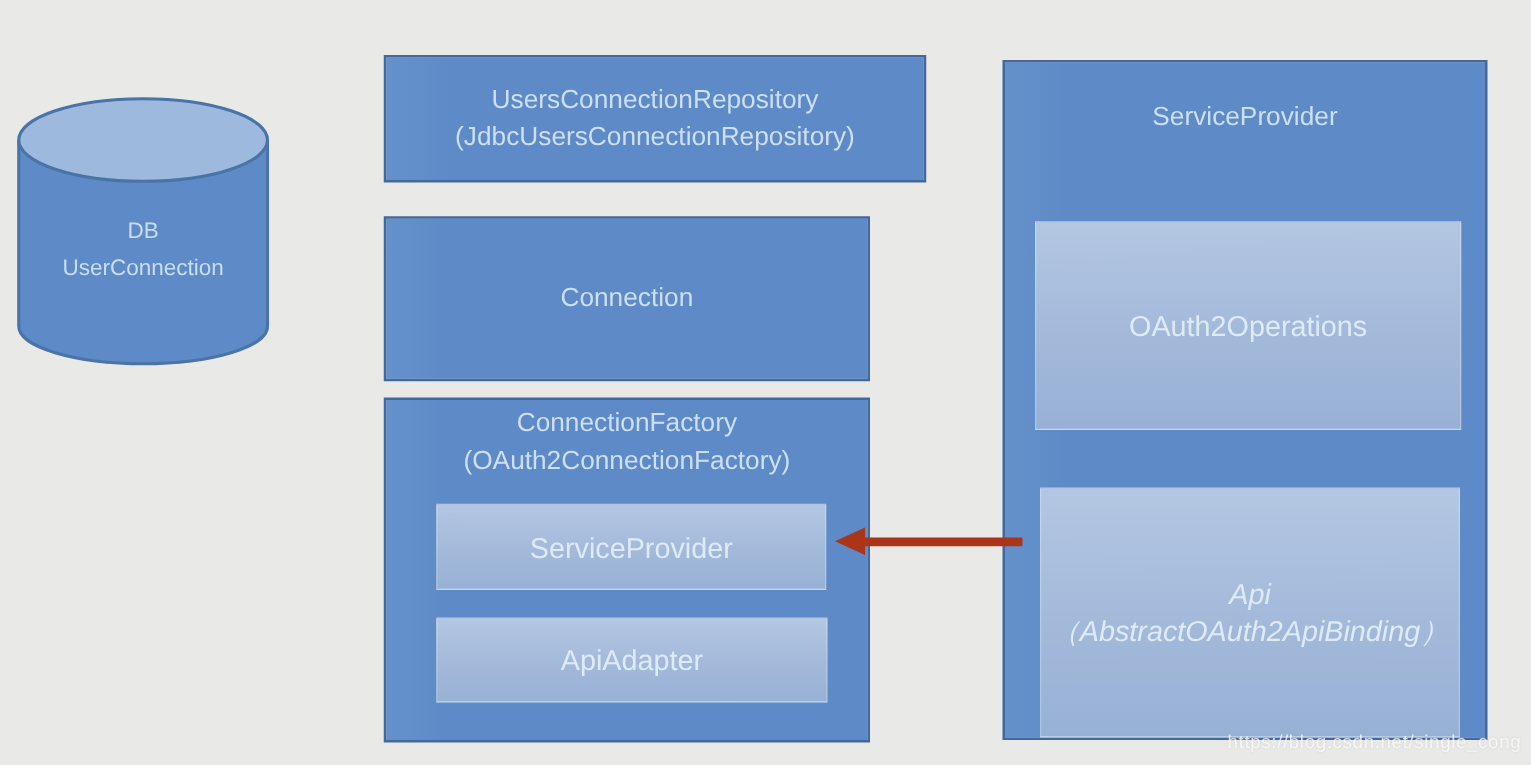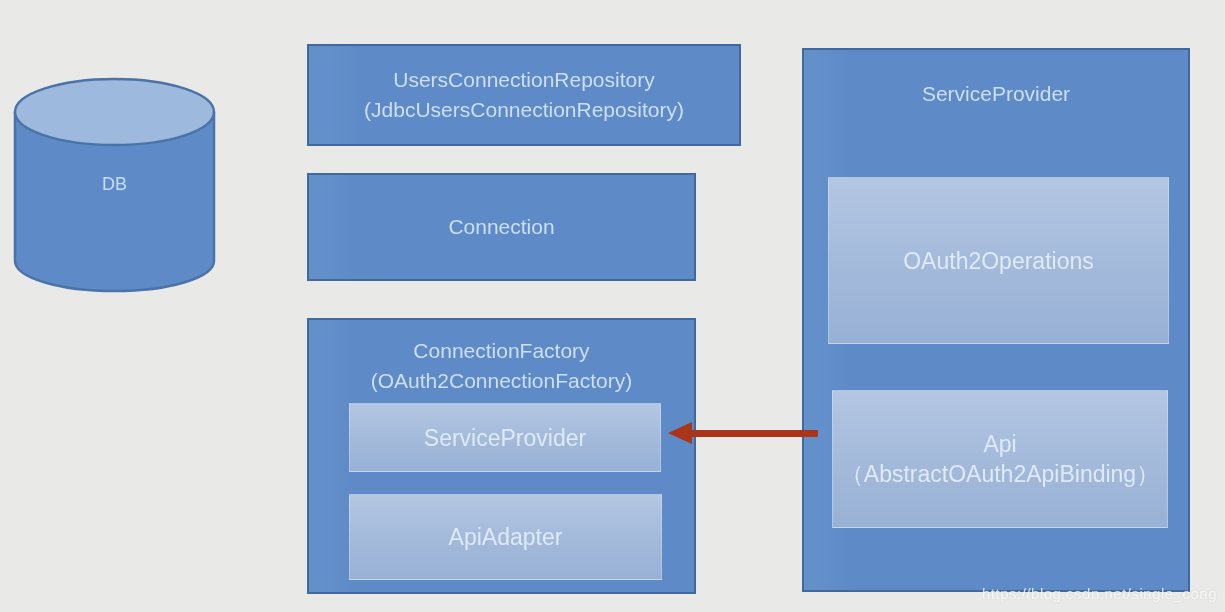"UserConnection" div { html: none -> <div>UserConnection</div> }
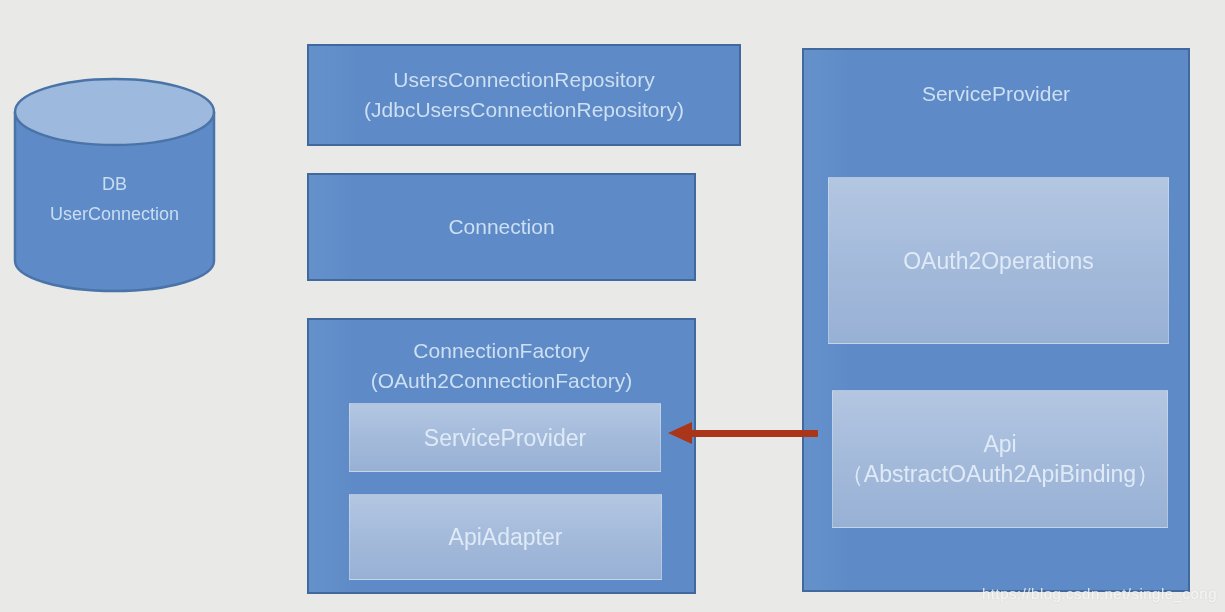"Connection" #connection-box { height: 108px -> 132px }
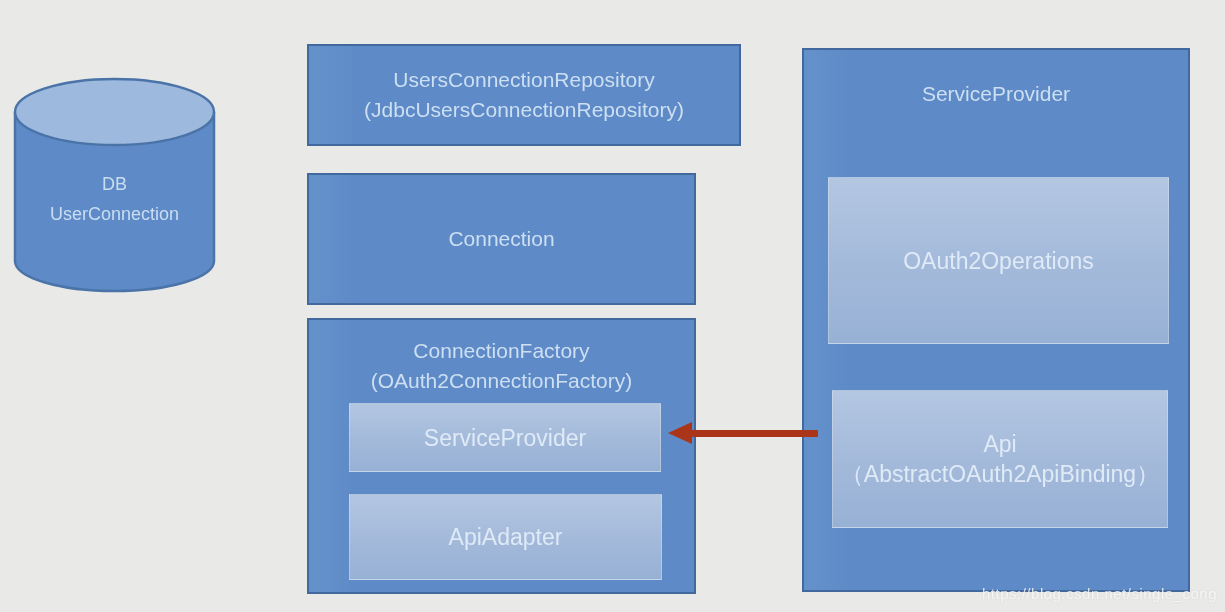"ConnectionFactory" #factory-box .title-block { padding-top: 16px -> 4px }
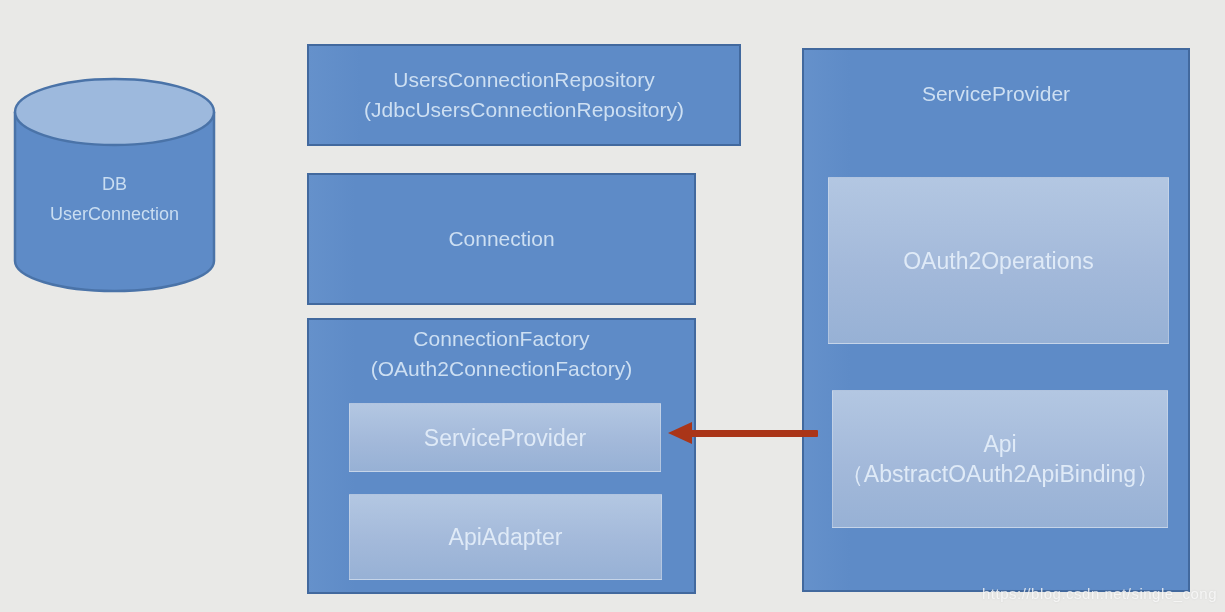"Api" #provider-api { font-style: none -> italic; height: 138px -> 200px }
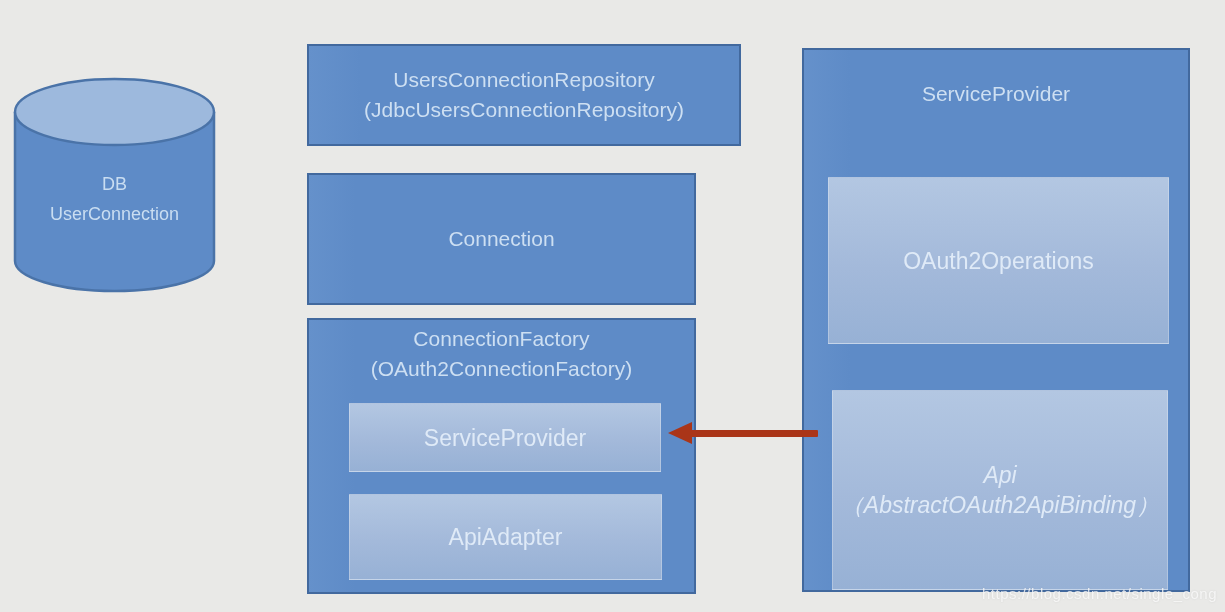"ApiAdapter" #factory-api-adapter { height: 86px -> 68px }
